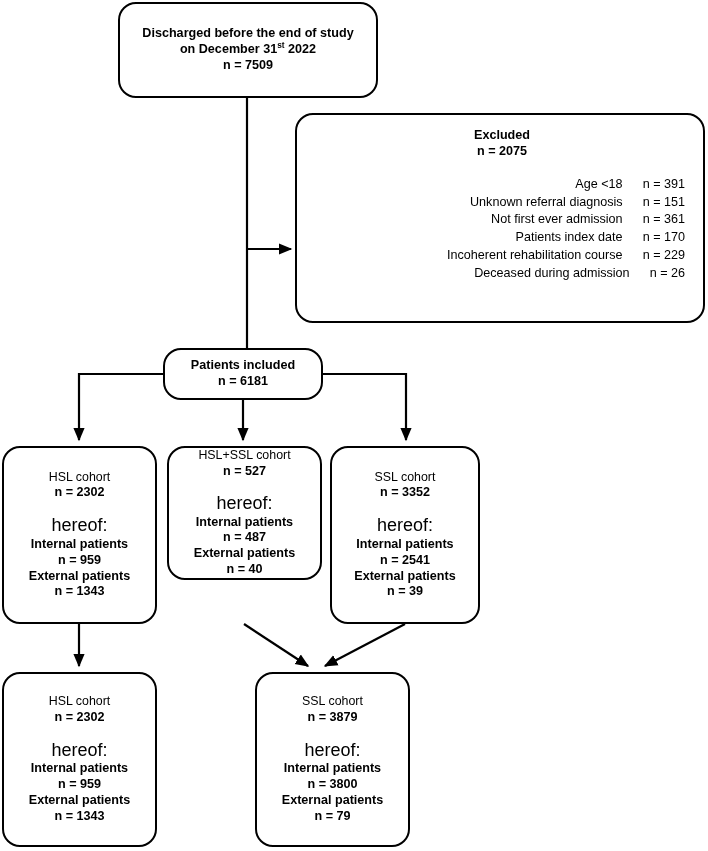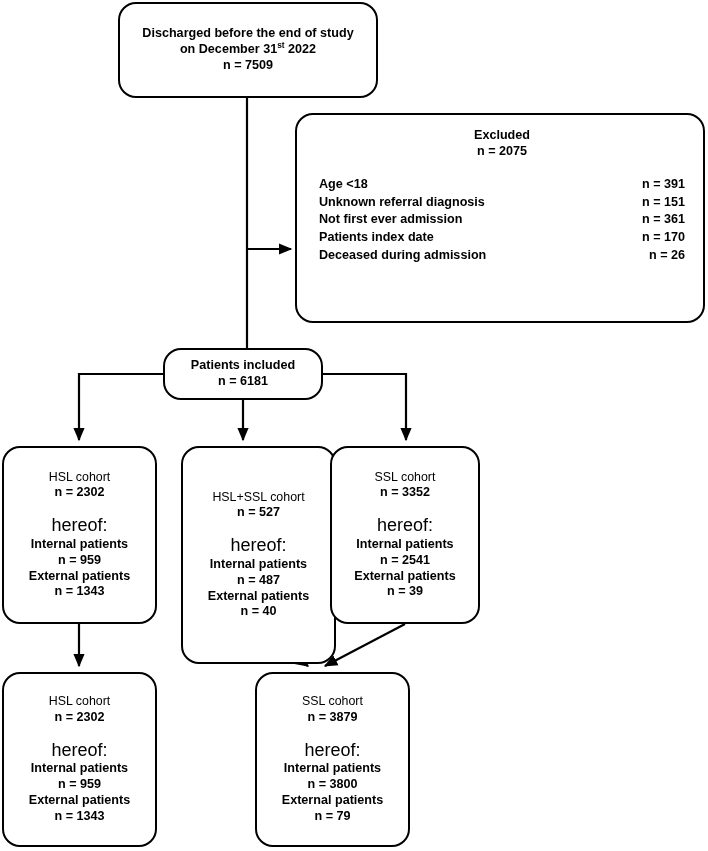"Age <18" .excl-row { font-weight: 700 -> 400; justify-content: space-between -> flex-end }
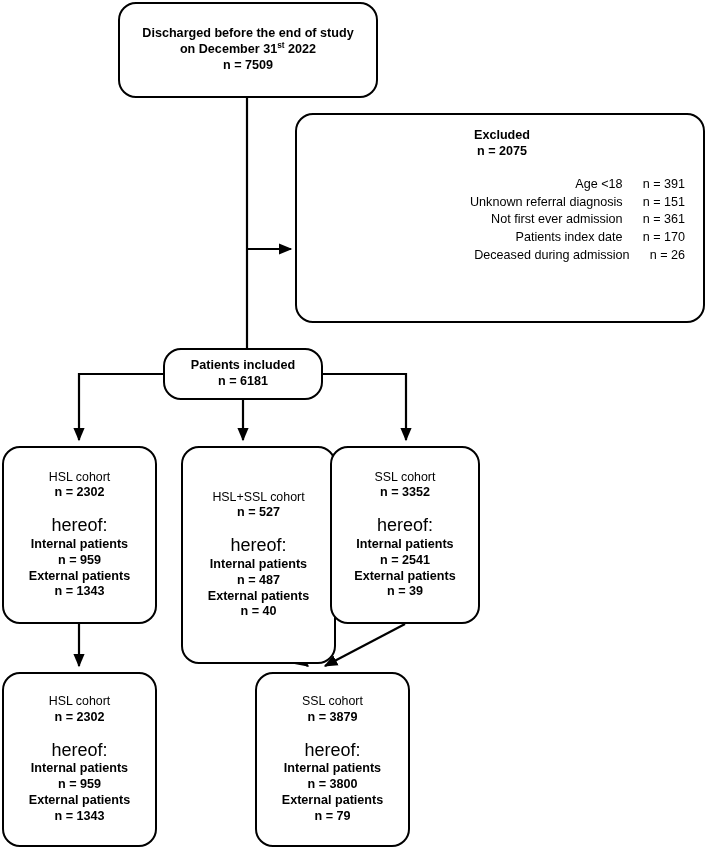"Incoherent rehabilitation course" div.excl-row { html: none -> <div> <span>Incoherent rehabilitation course</span> <span>n = 229</span> </div> }
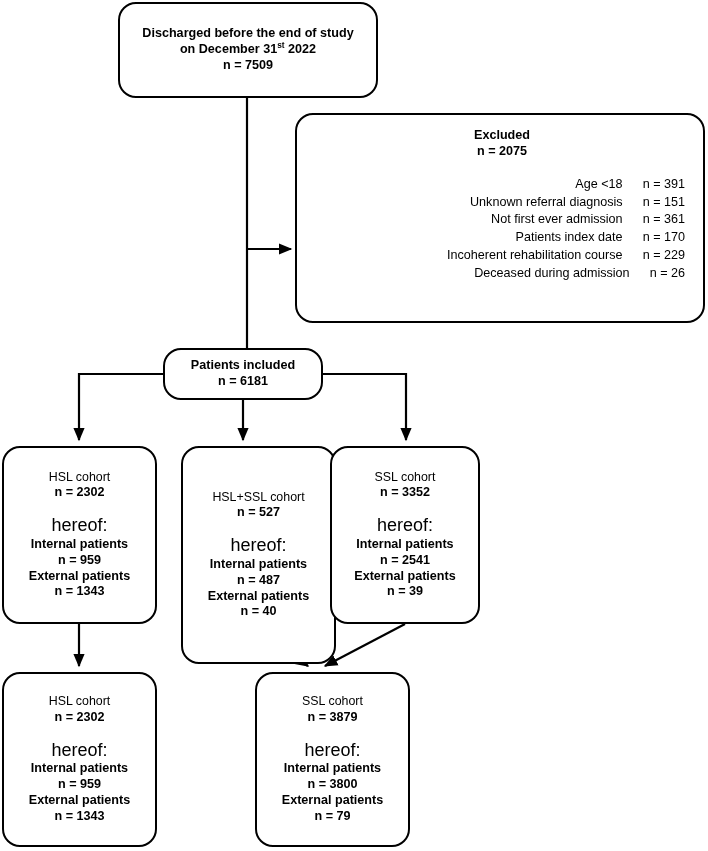"HSL+SSL cohort" div.node { height: 218px -> 134px; margin-left: 14px -> none }
